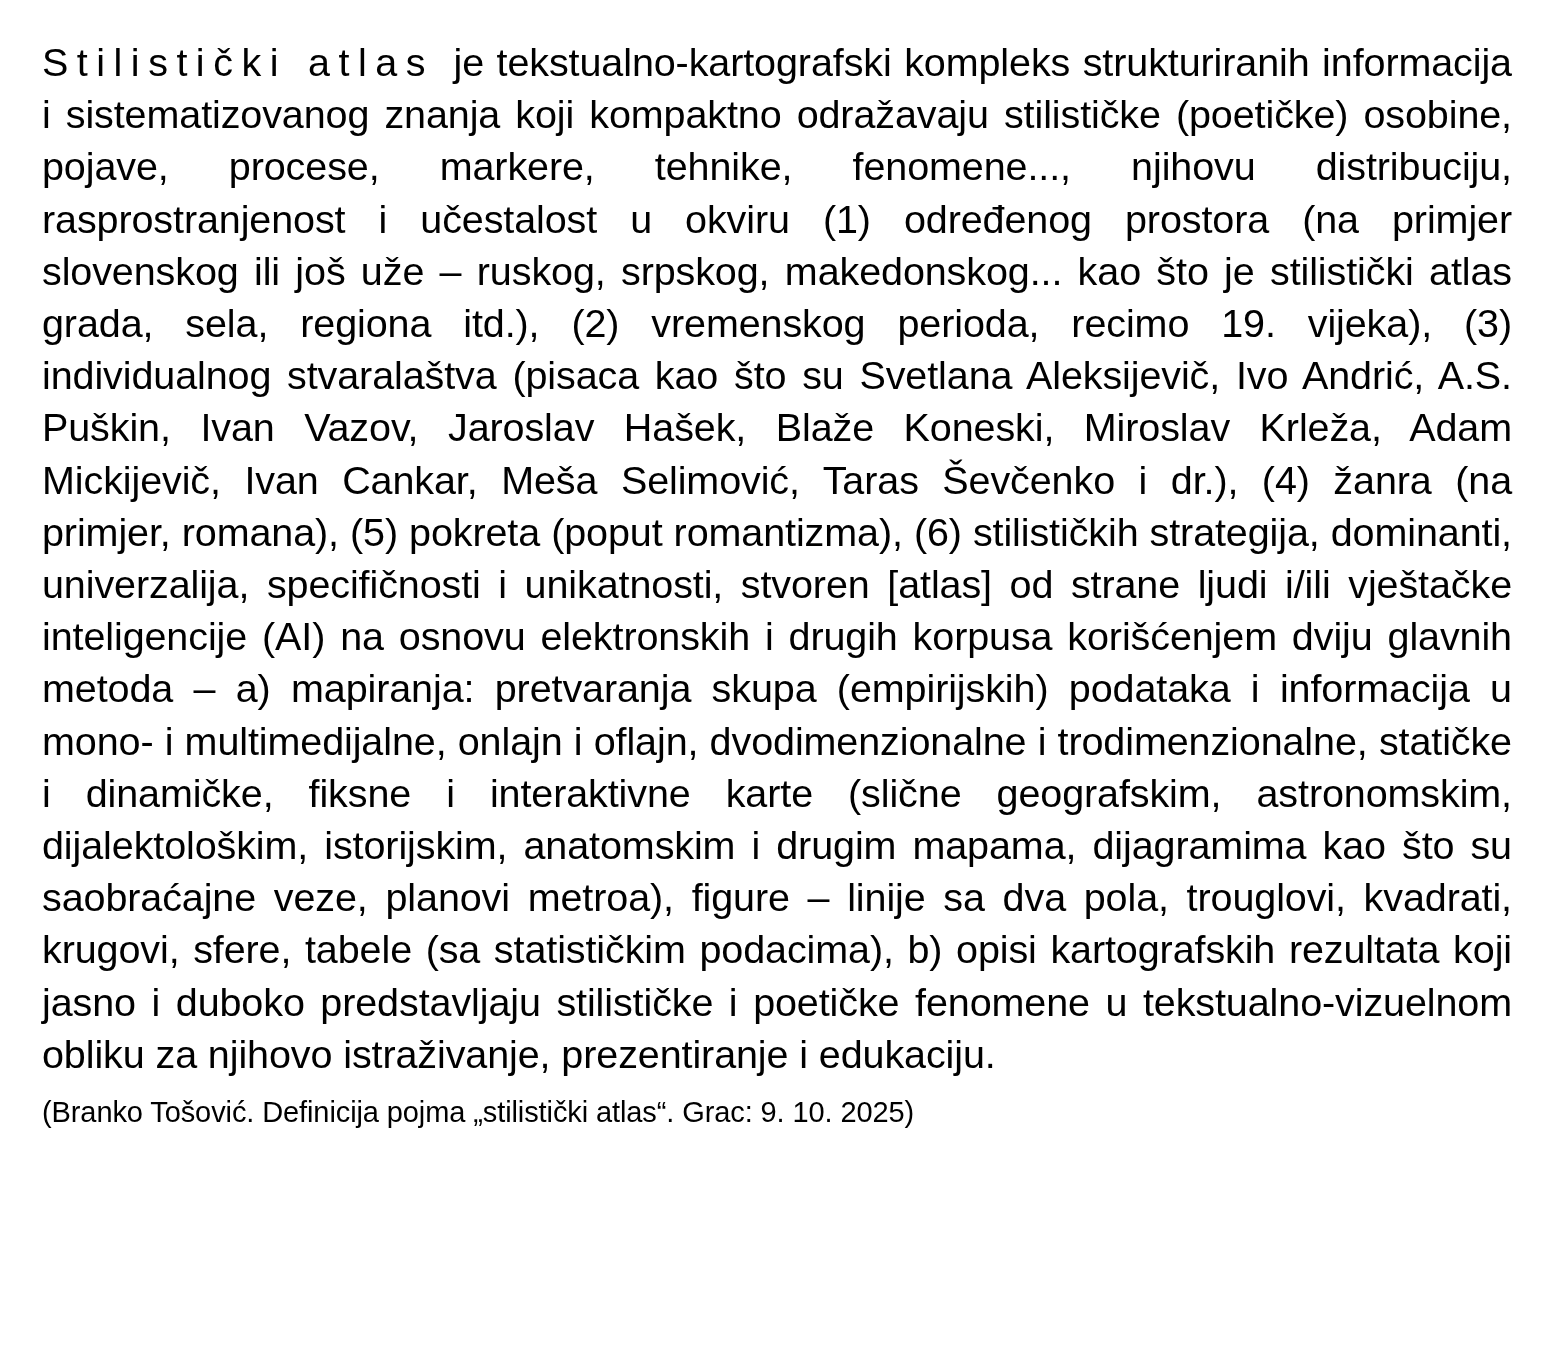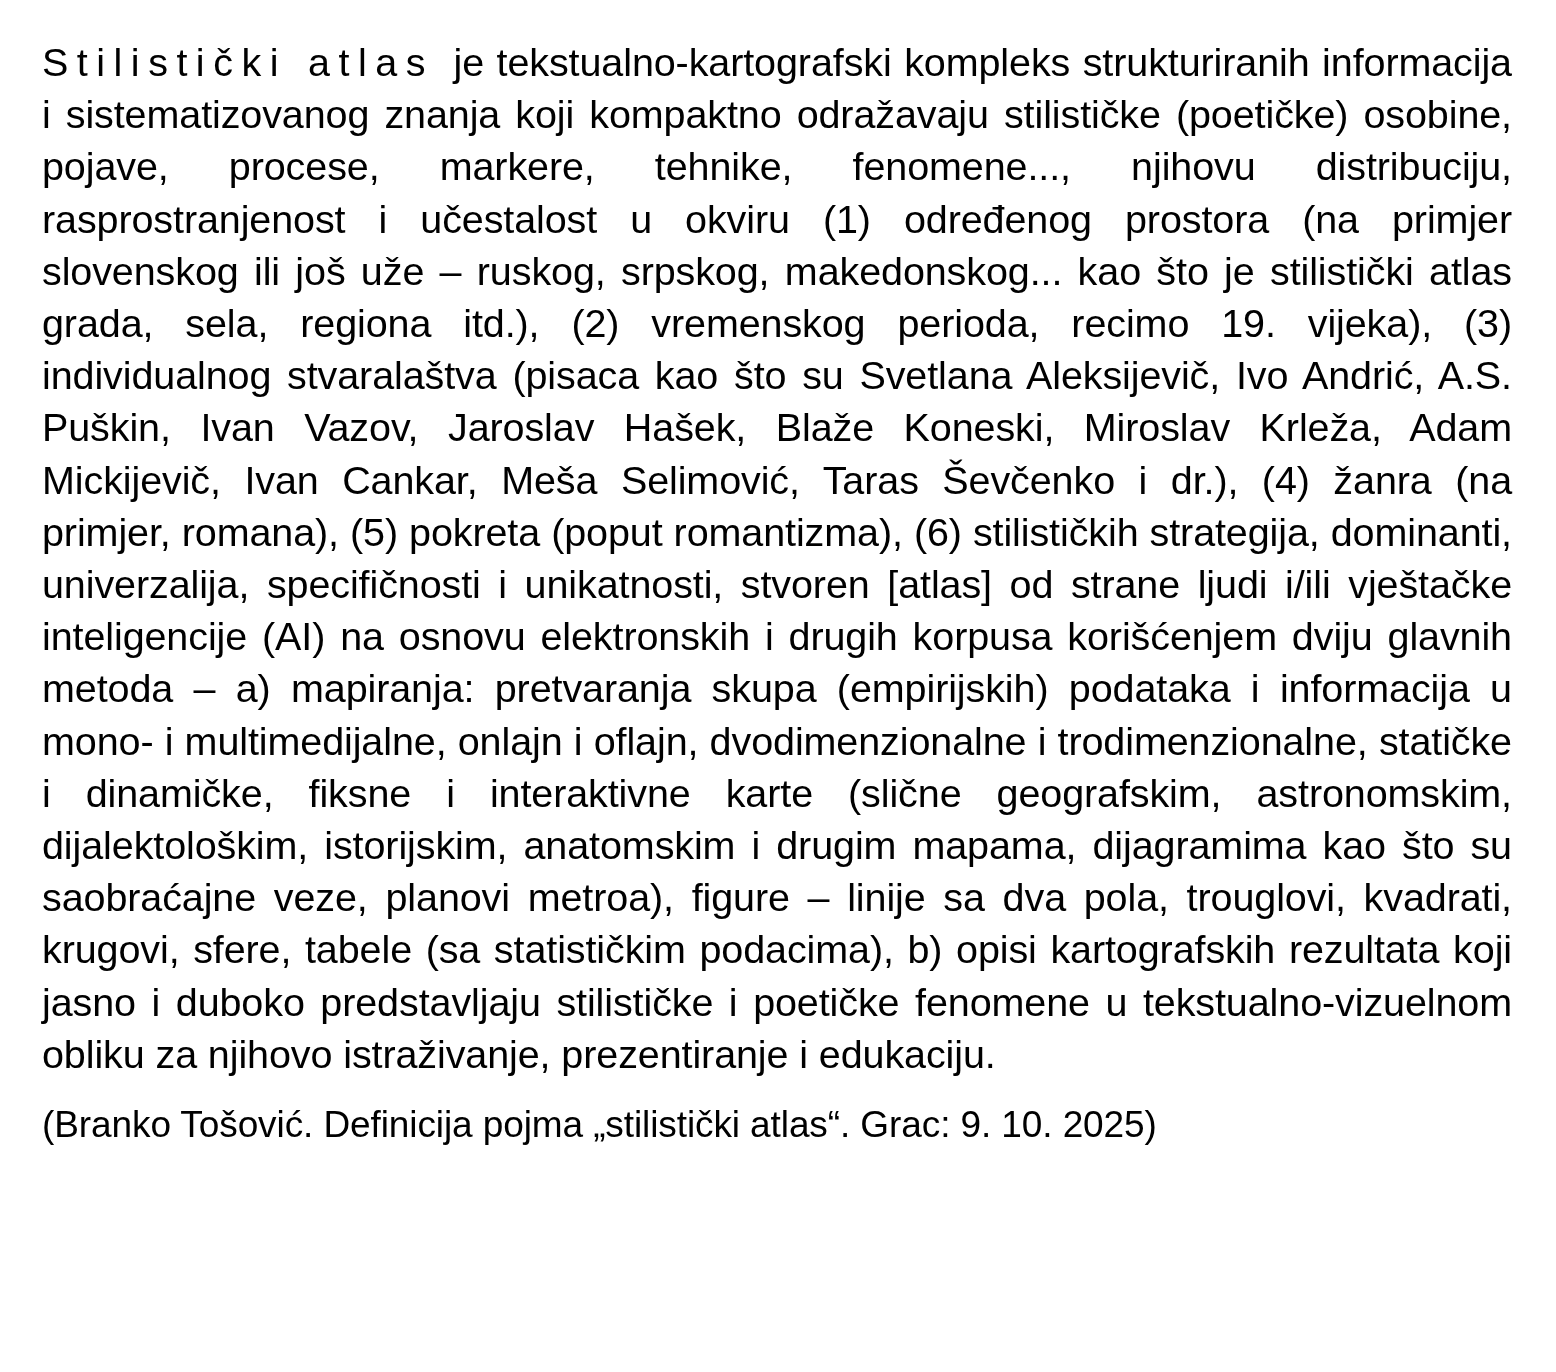"(Branko Tošović. Definicija pojma" .citation { font-size: 37px -> 29px; margin-top: 19px -> 6px }
